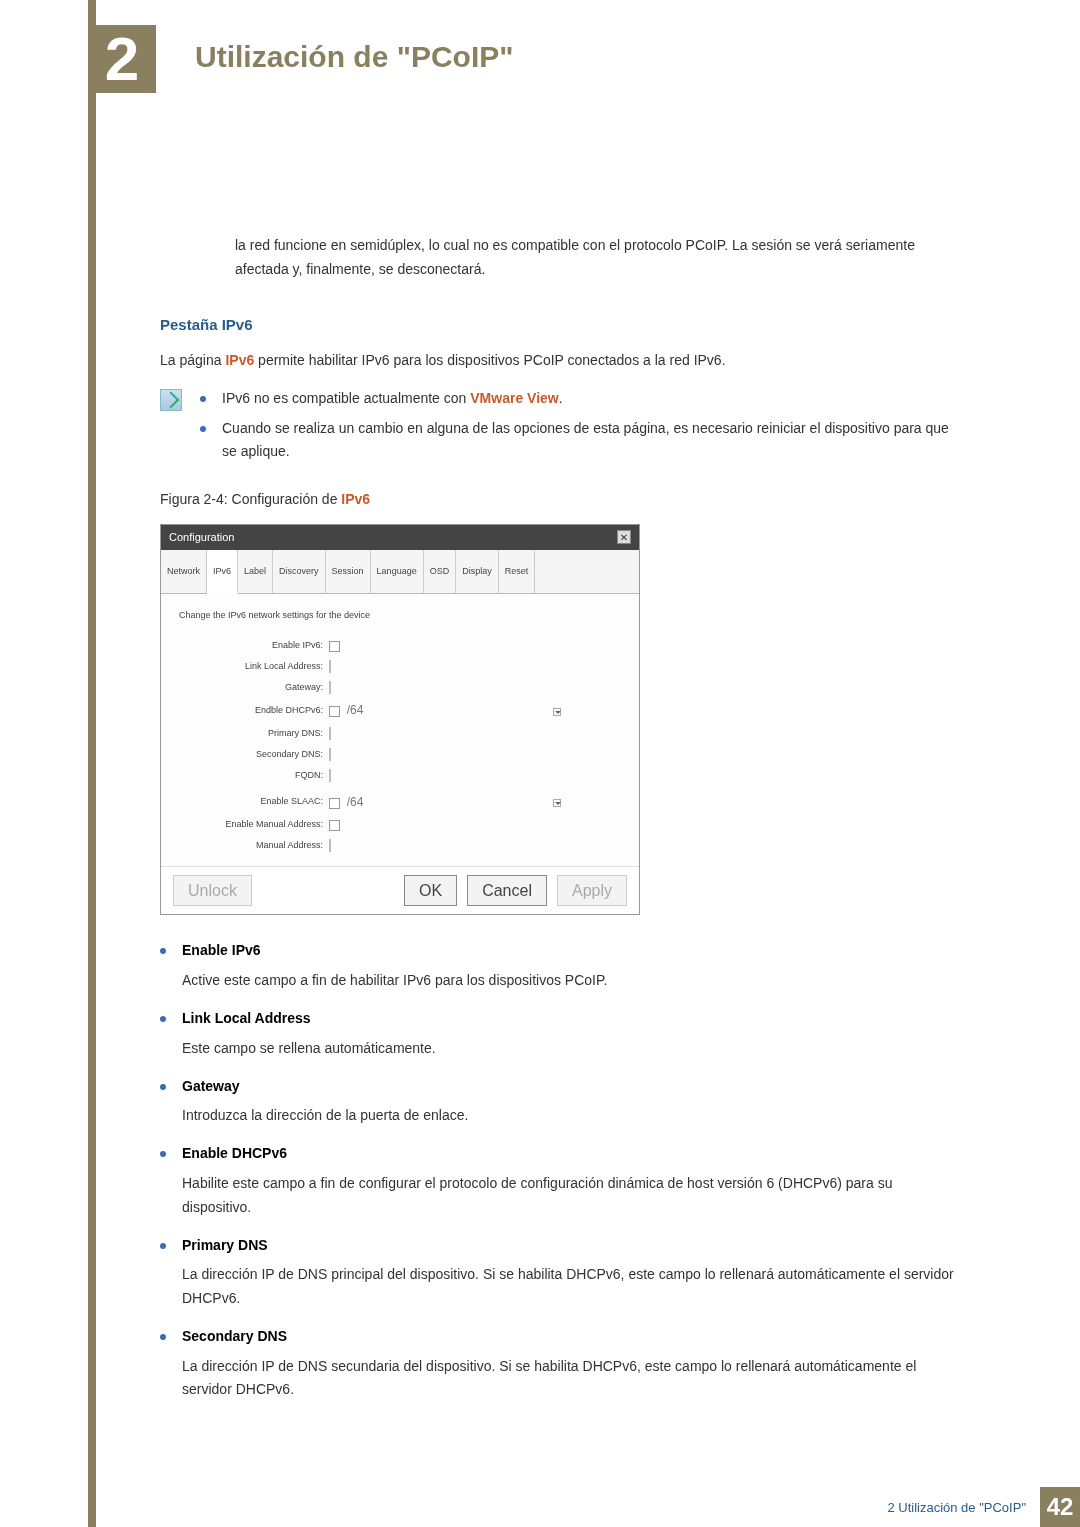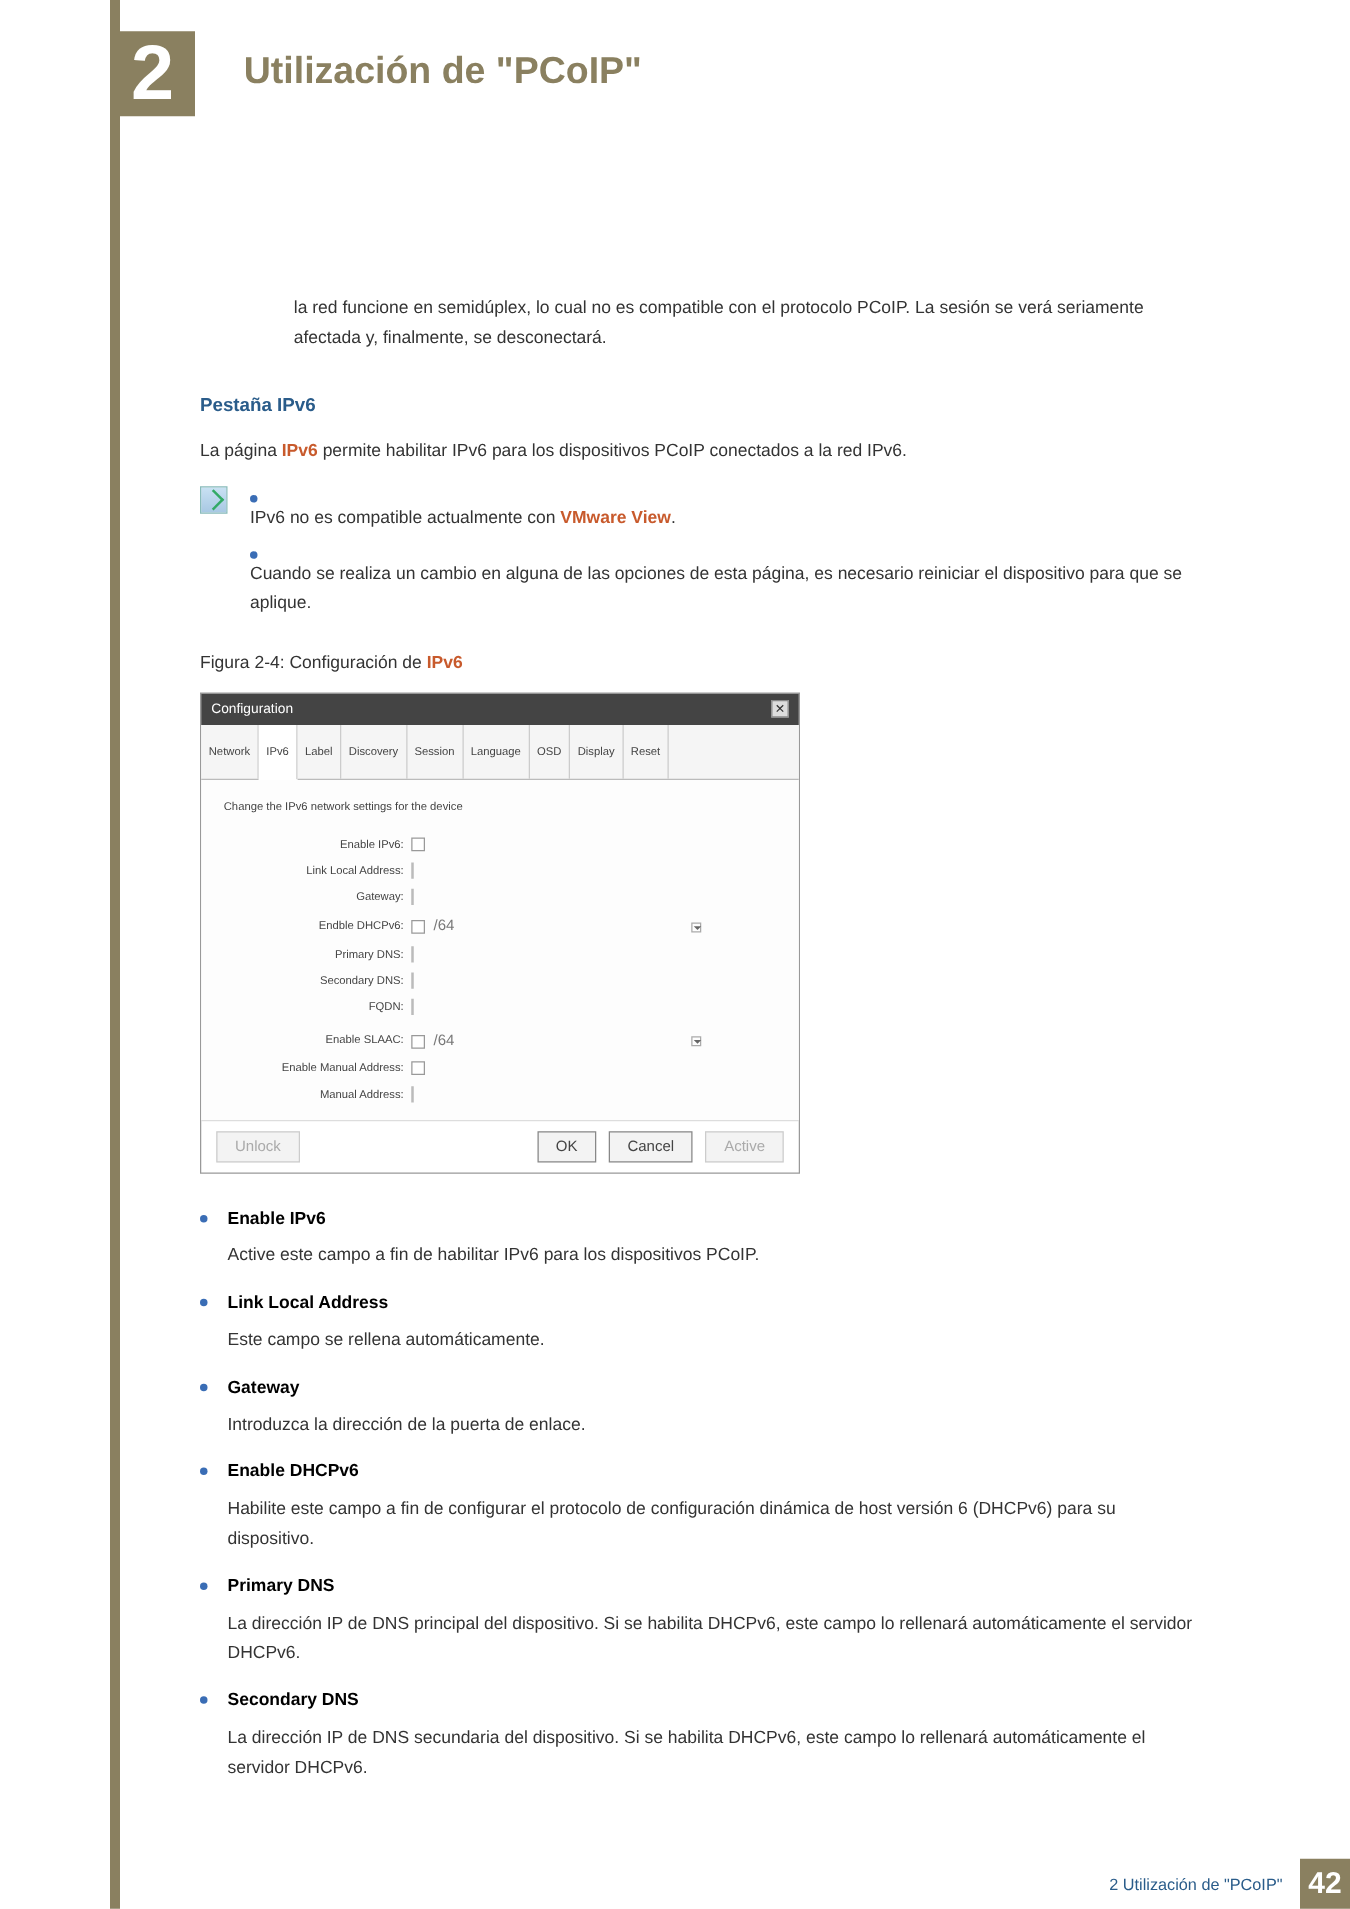"IPv6 no es compatible actualmente" .note-list .bullet-row { flex-direction: column -> none }
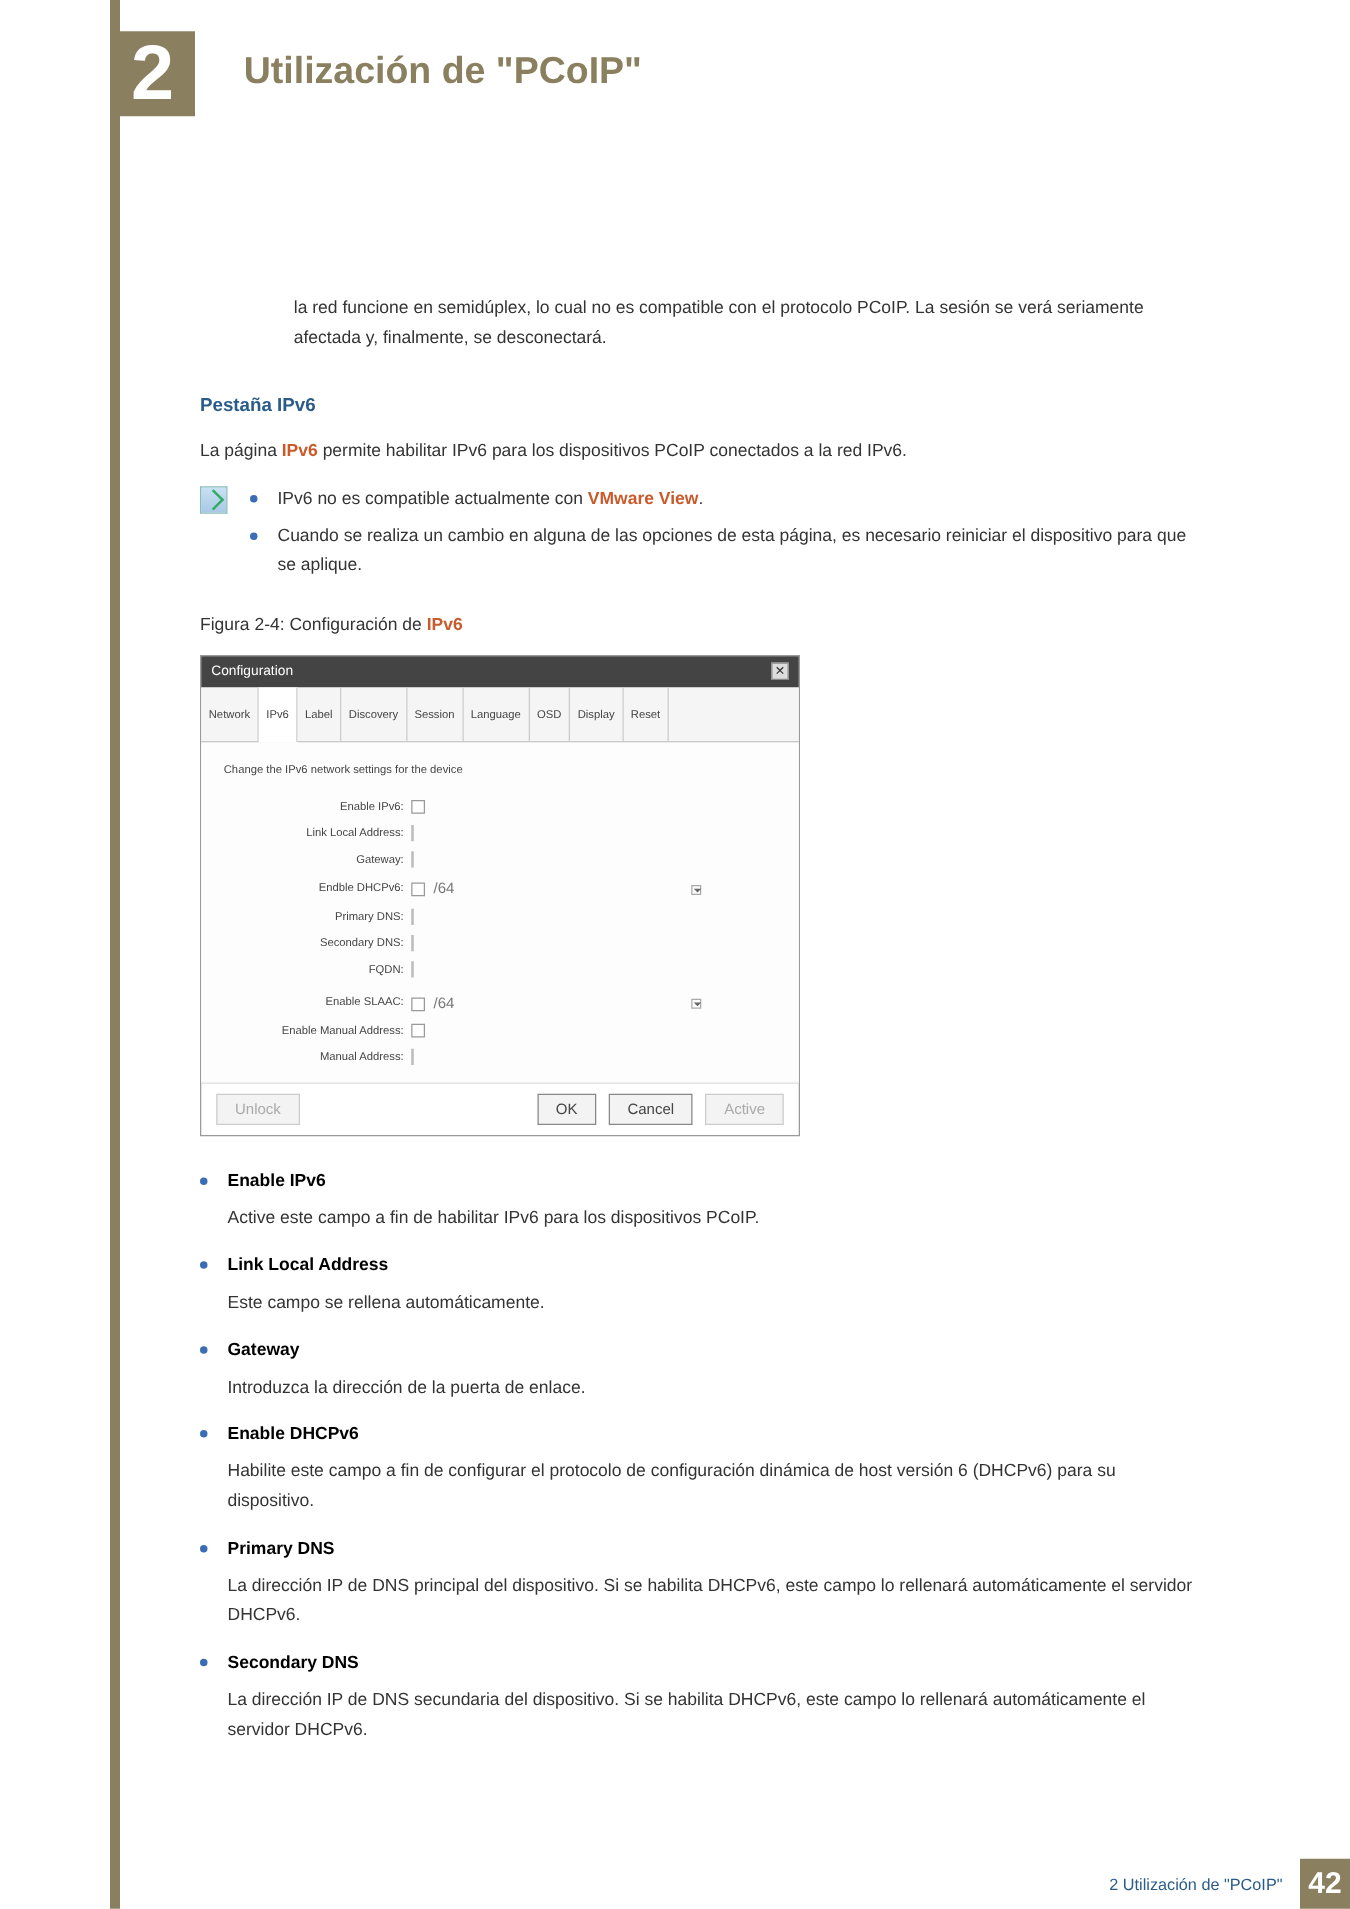"Unlock" .cw-btn { font-size: 12px -> 16px }
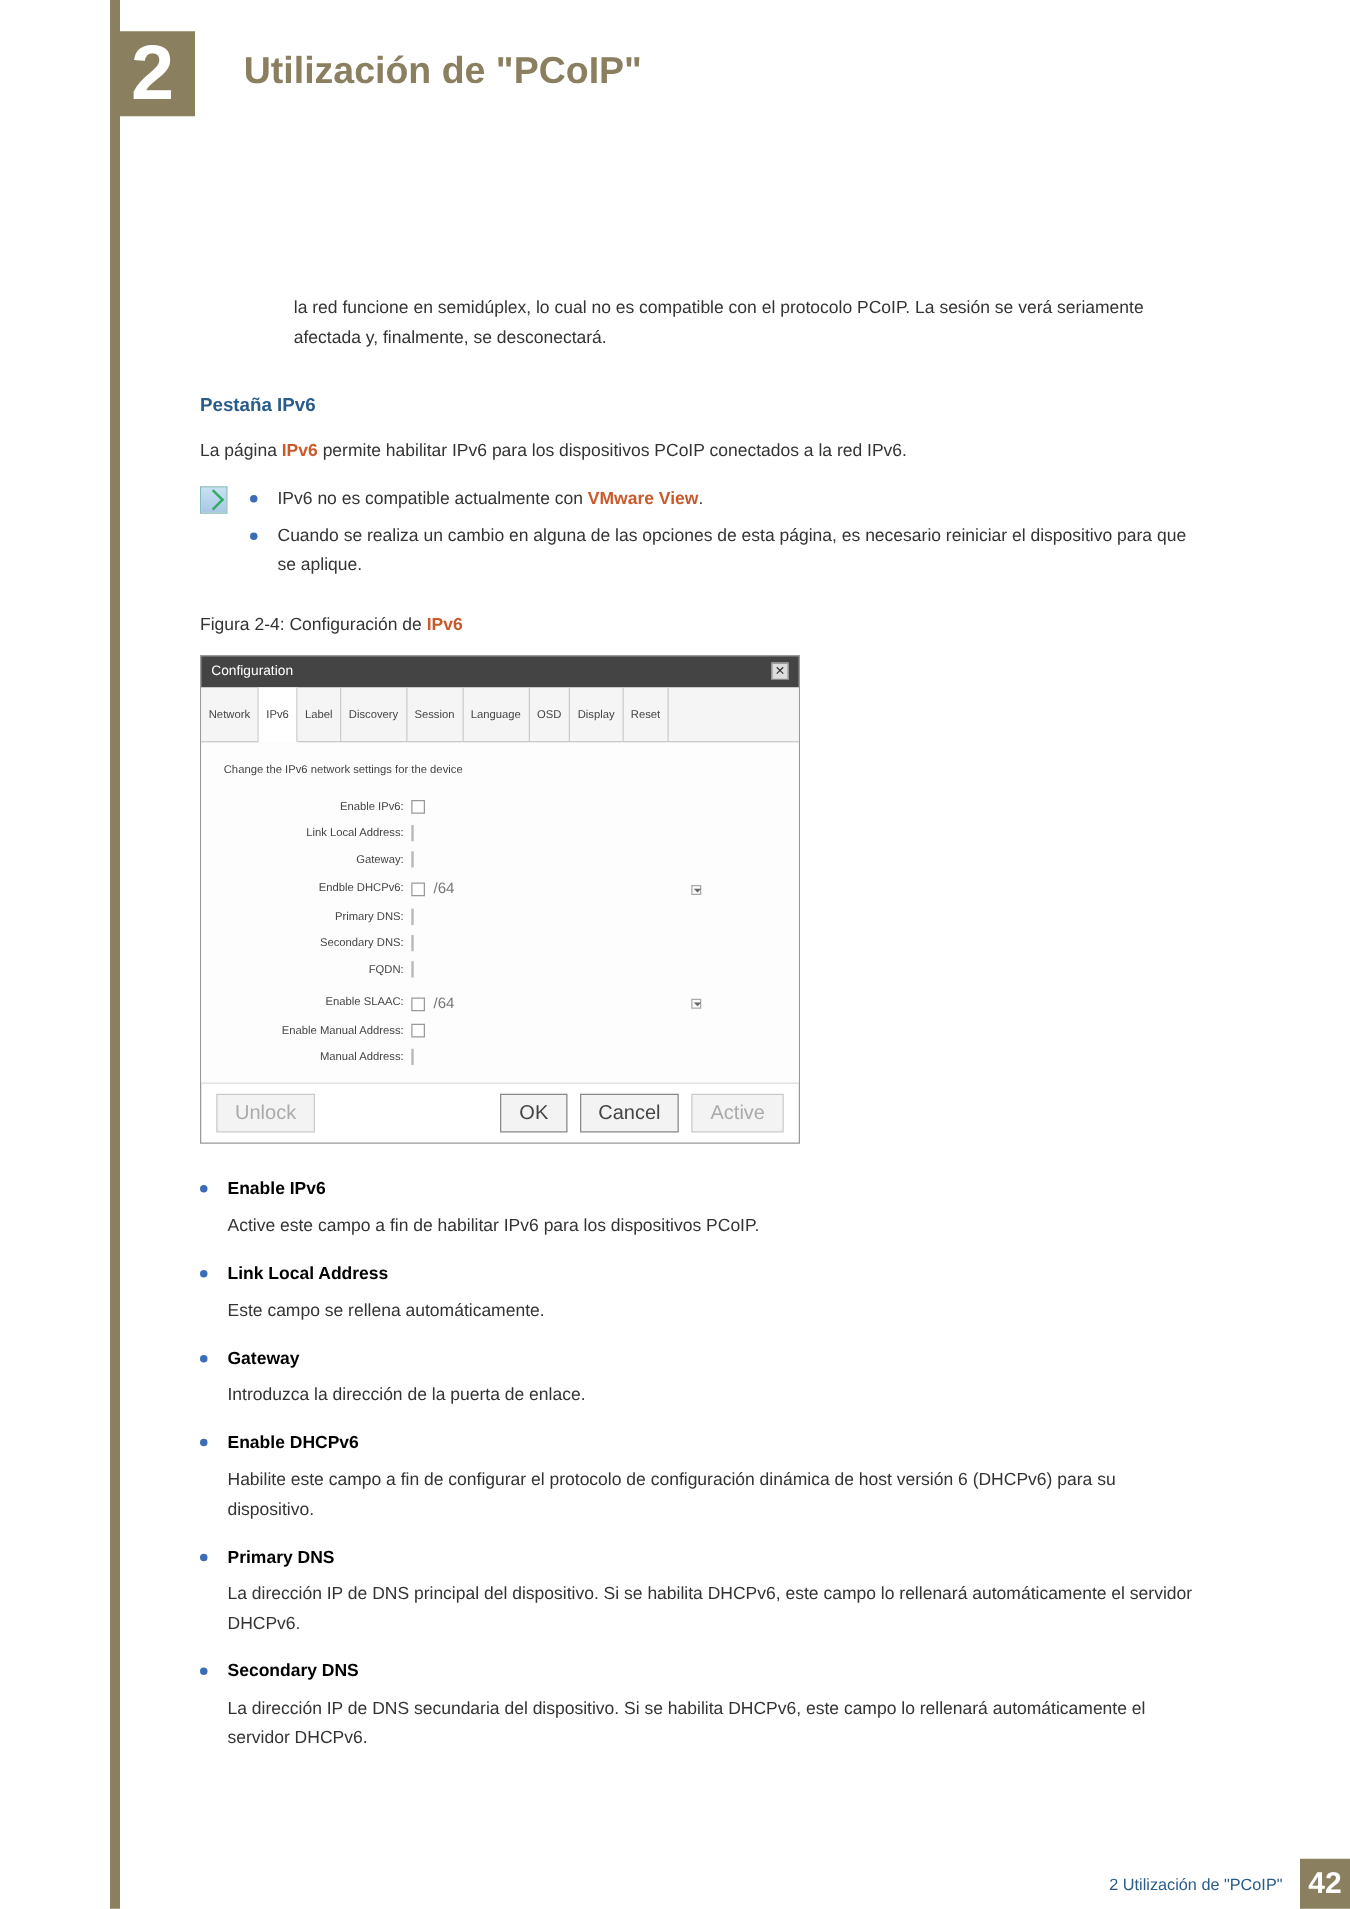"Active" span.cw-btn { text: Active -> Apply }
